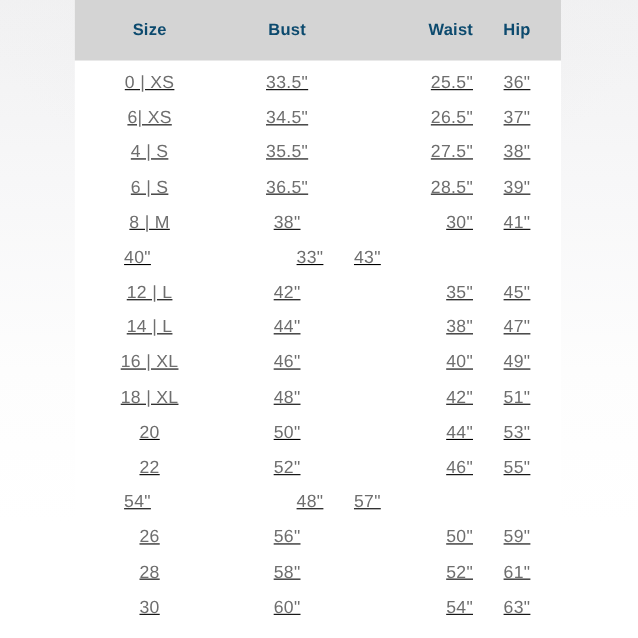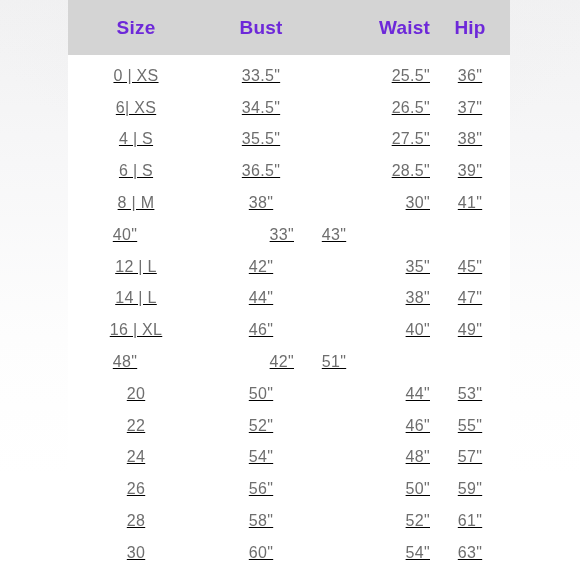"Size" .chart-header-cell { color: #6d28d9 -> #0c4a6e; font-size: 19px -> 15px }
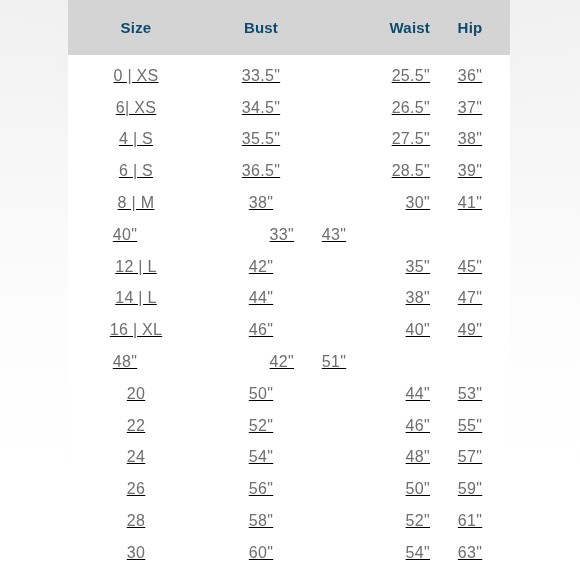"18 | XL" div.chart-cell { html: none -> <div>18 | XL</div> }
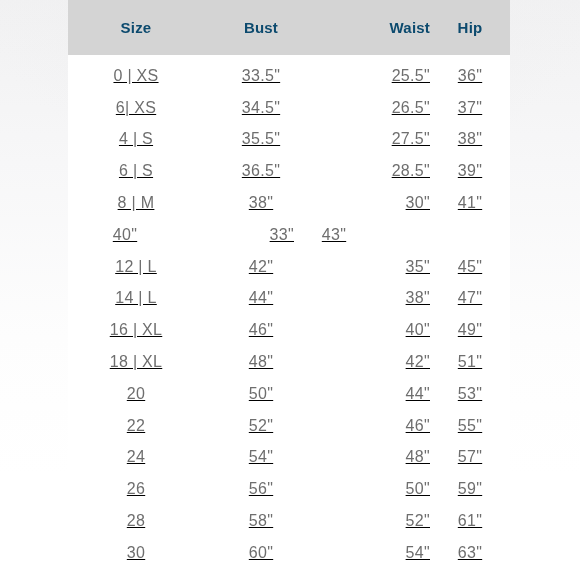"24" div.chart-cell { html: <div>24</div> -> none }
